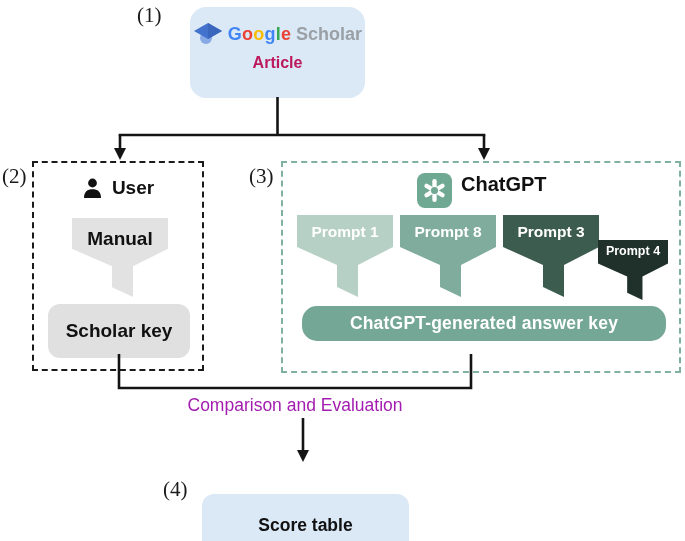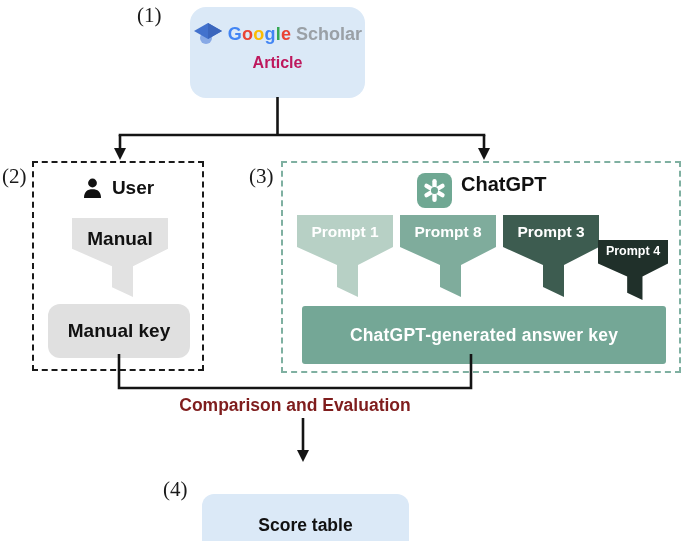"Manual key" span { text: Manual -> Scholar }
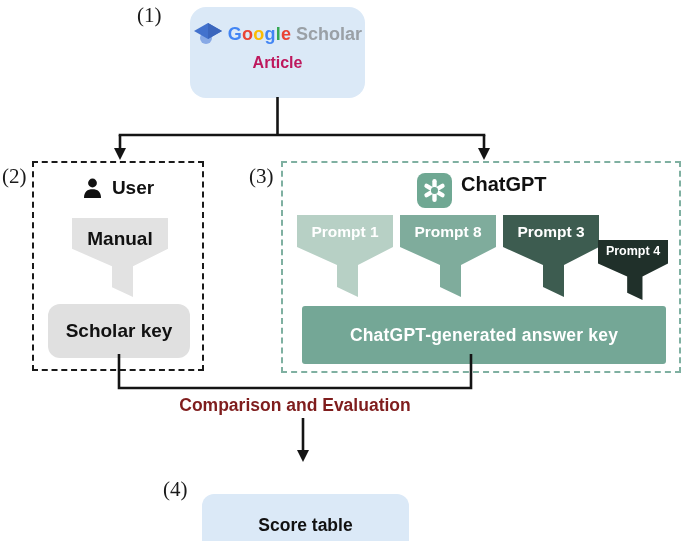"ChatGPT-generated answer key" .gpt-output-box { border-radius: 3px -> 15px; height: 58px -> 35px }
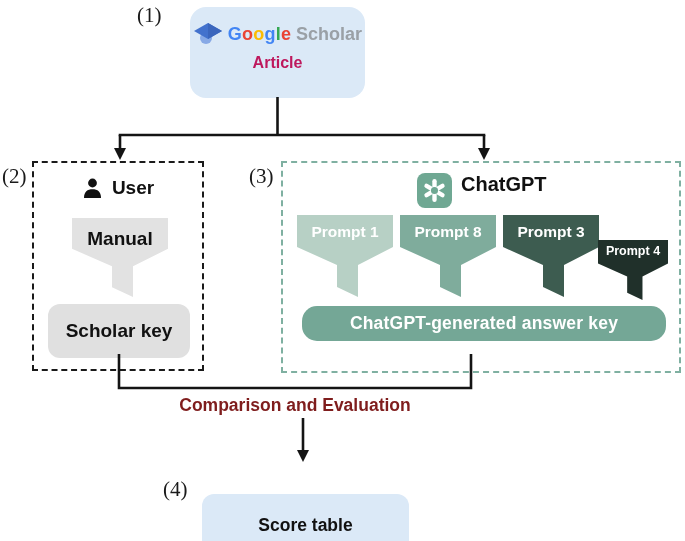"Comparison and Evaluation" .comparison-label { color: #7f1d1d -> #a21caf; font-weight: 700 -> 400 }
